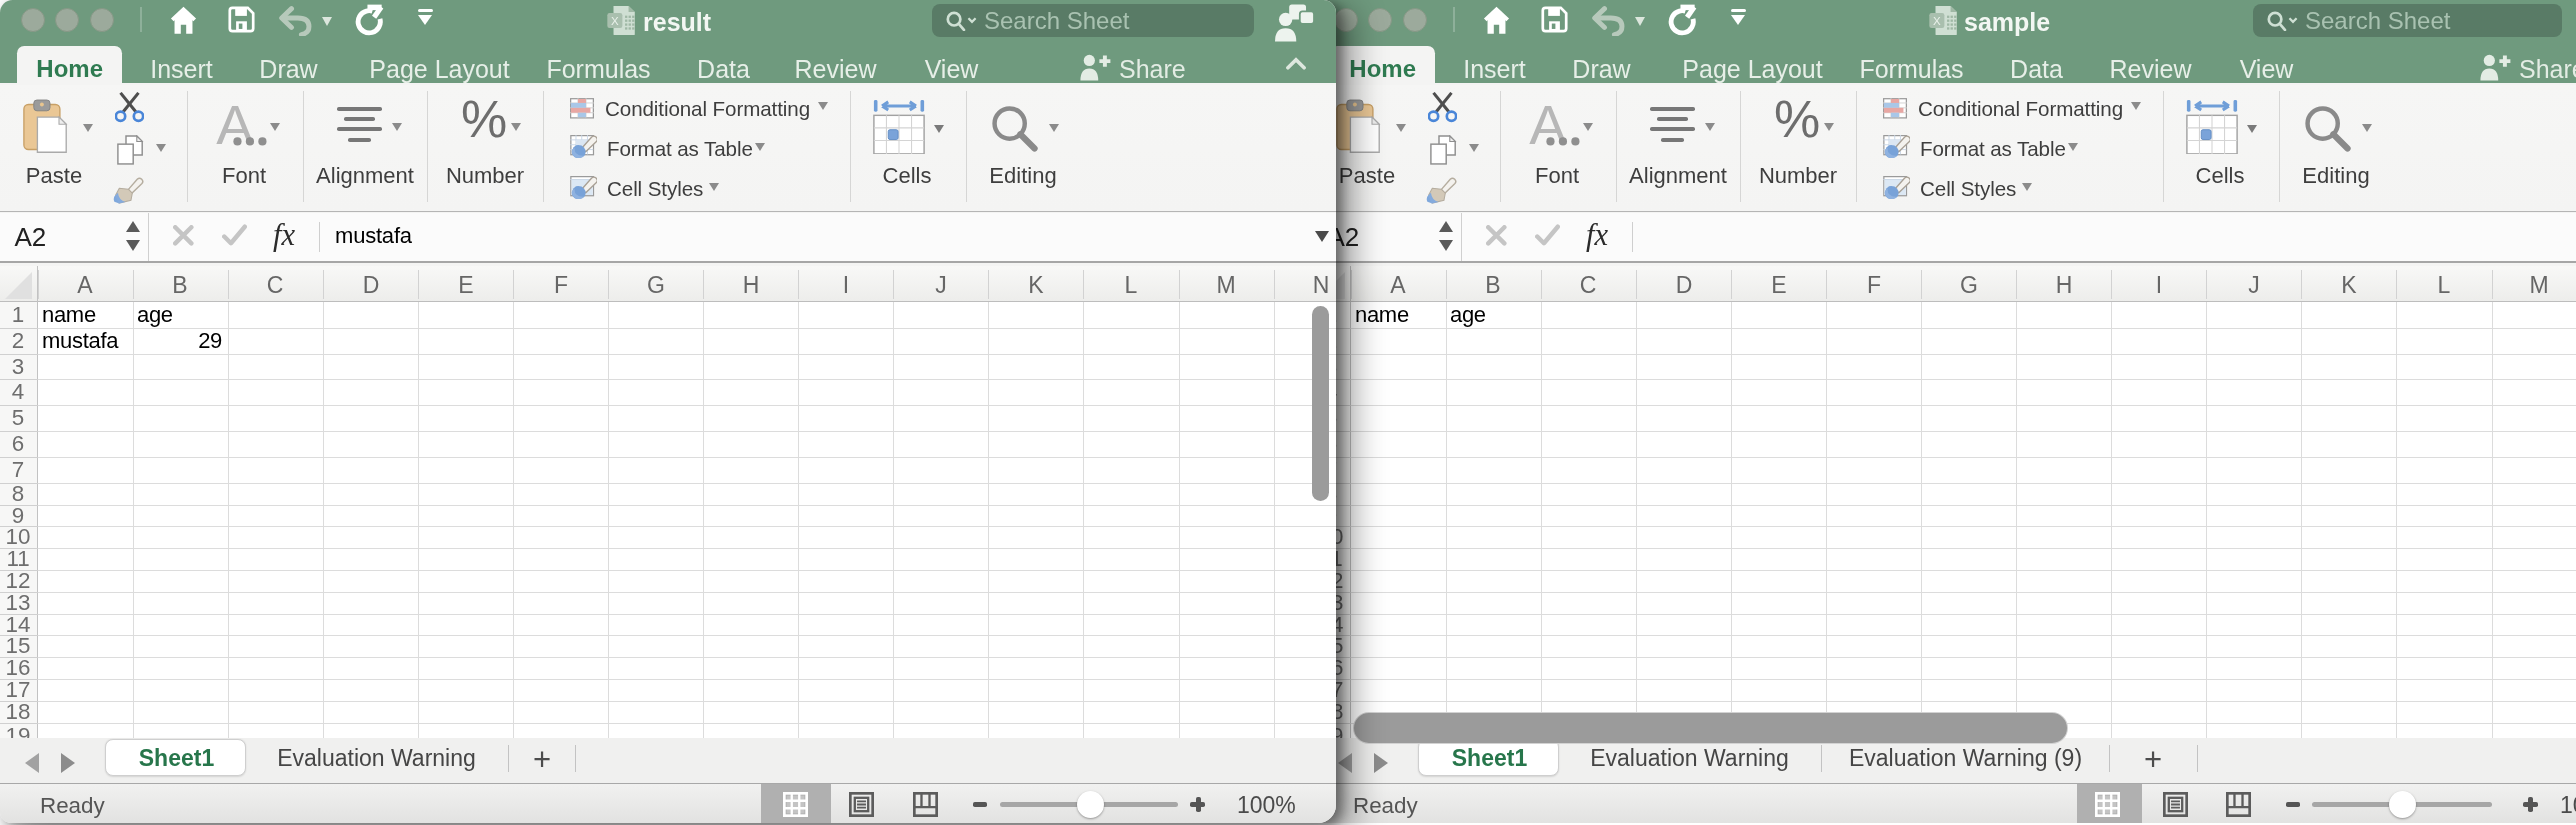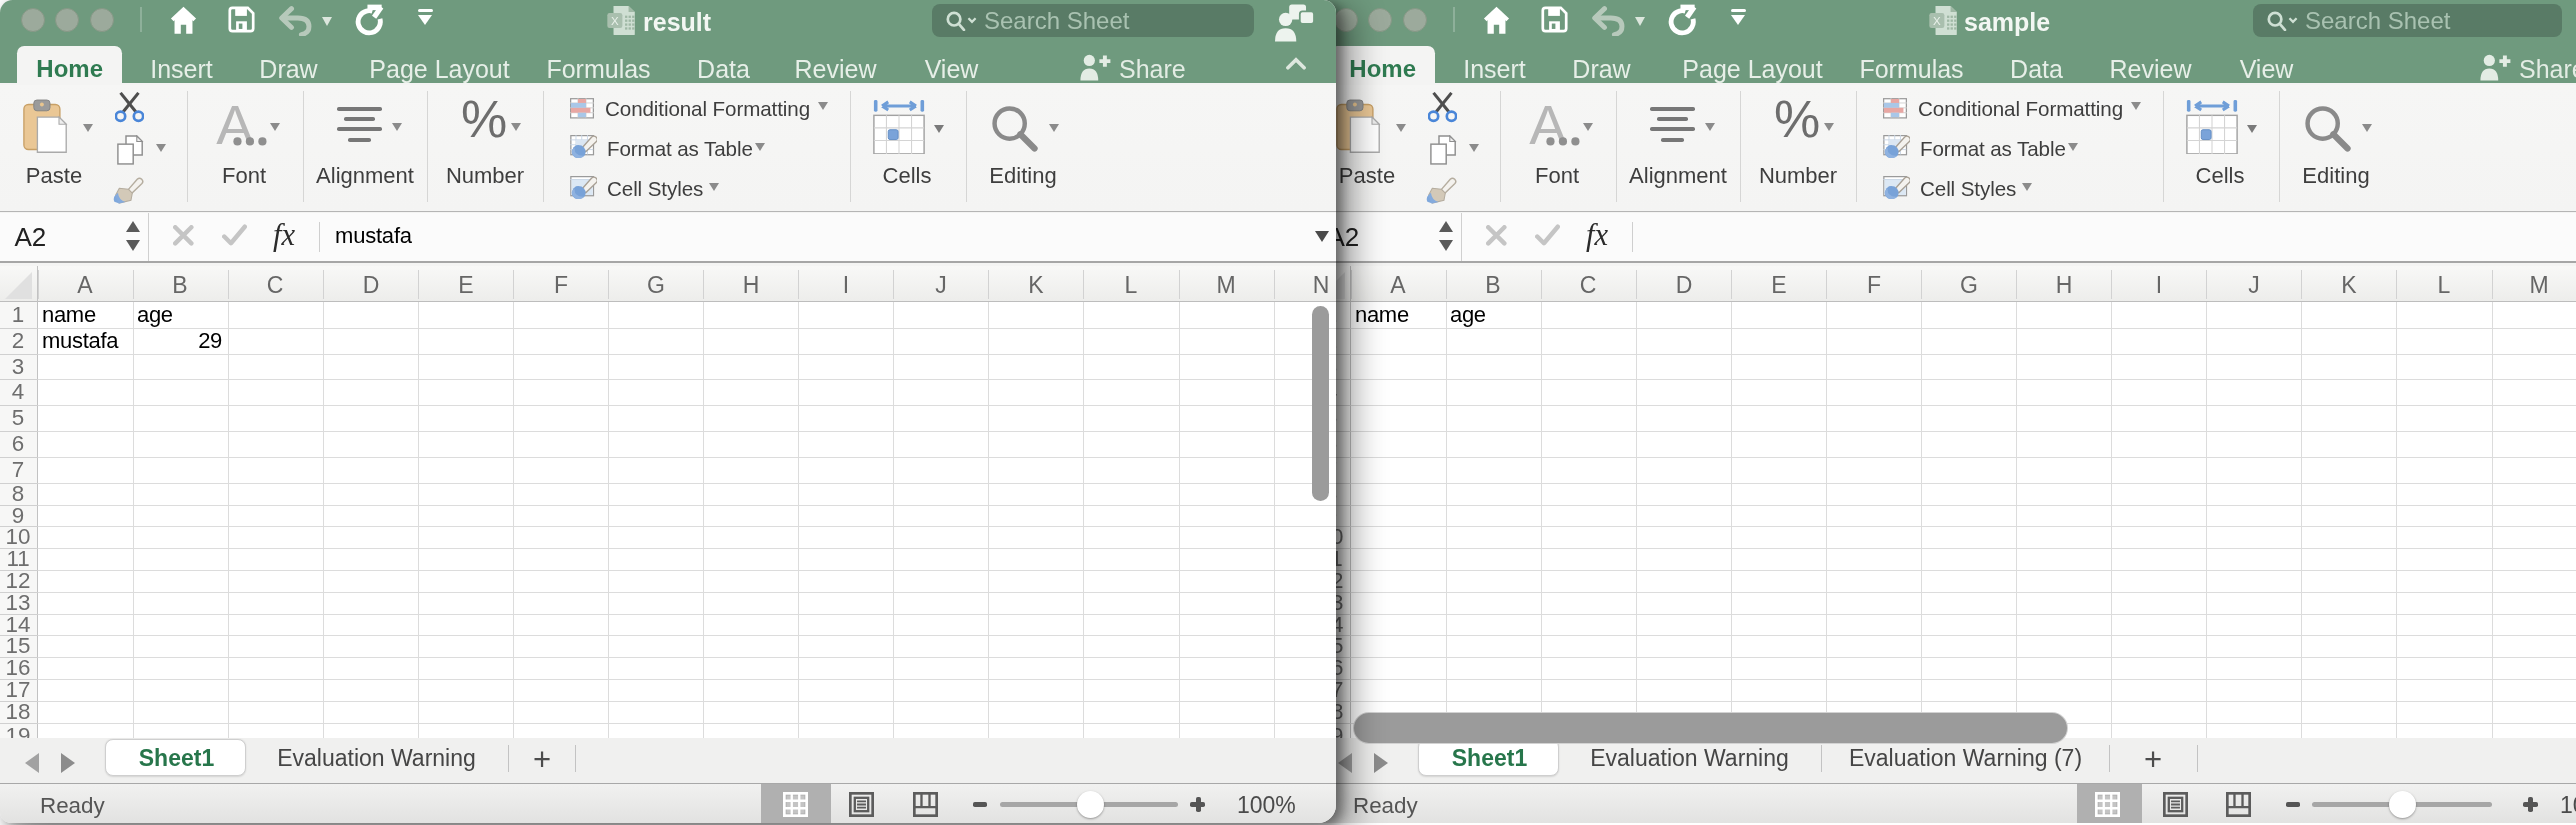"Evaluation Warning (7)" div { text: 7 -> 9 }
